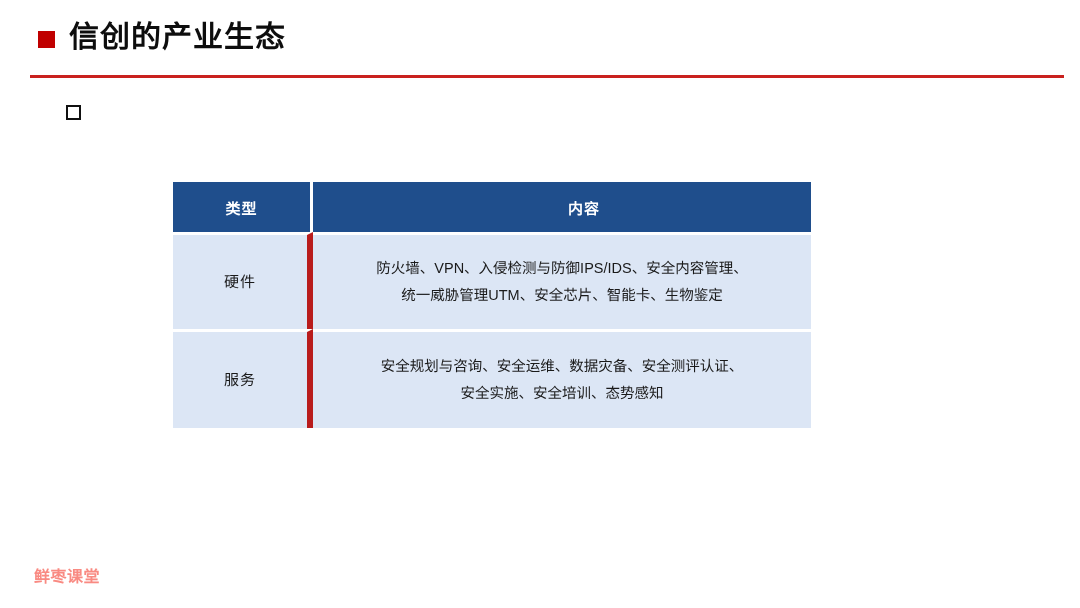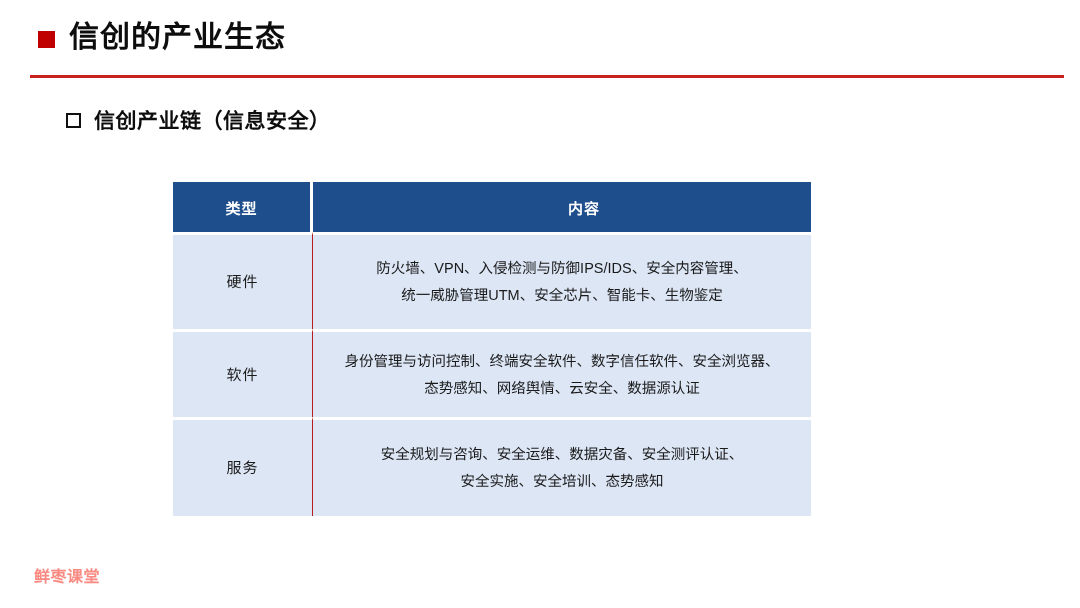"信创产业链（信息安全）" span.subtitle-text { html: <span>信创产业链（信息安全）</span> -> none }
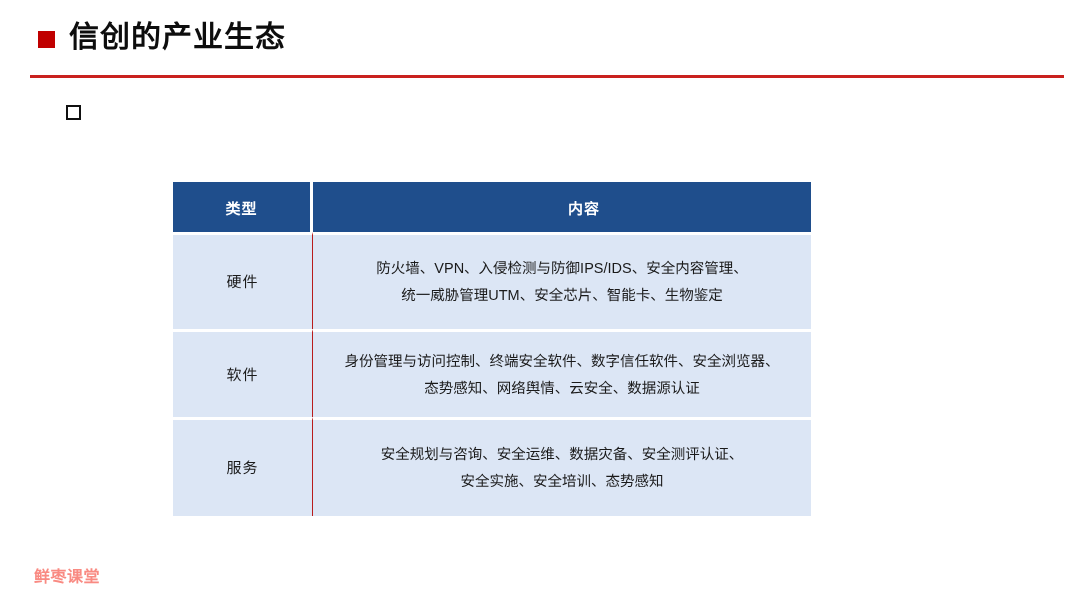"硬件" tbody td { border-right: 1px solid #b91c1c -> 6px solid #b91c1c }
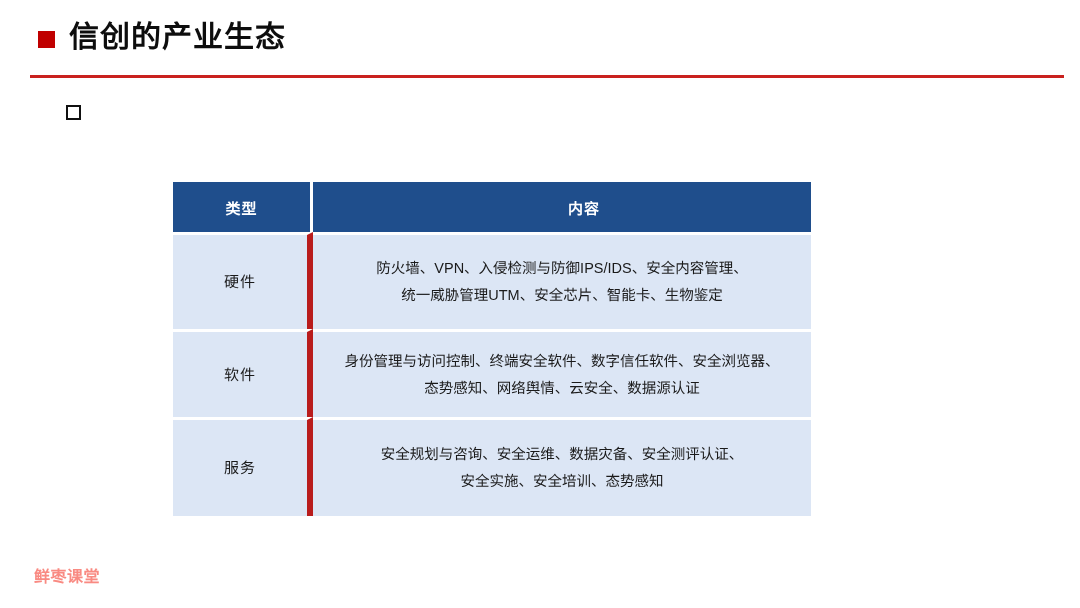"软件" tr.row-software { html: <tr> <td>软件</td> <td> <span>身份管理与访问控制、终端安全软件、数字信任软件、安全浏览器、</span> <span>态势感知、网络舆情、云安全、数据源认证</span> </td> </tr> -> none }
